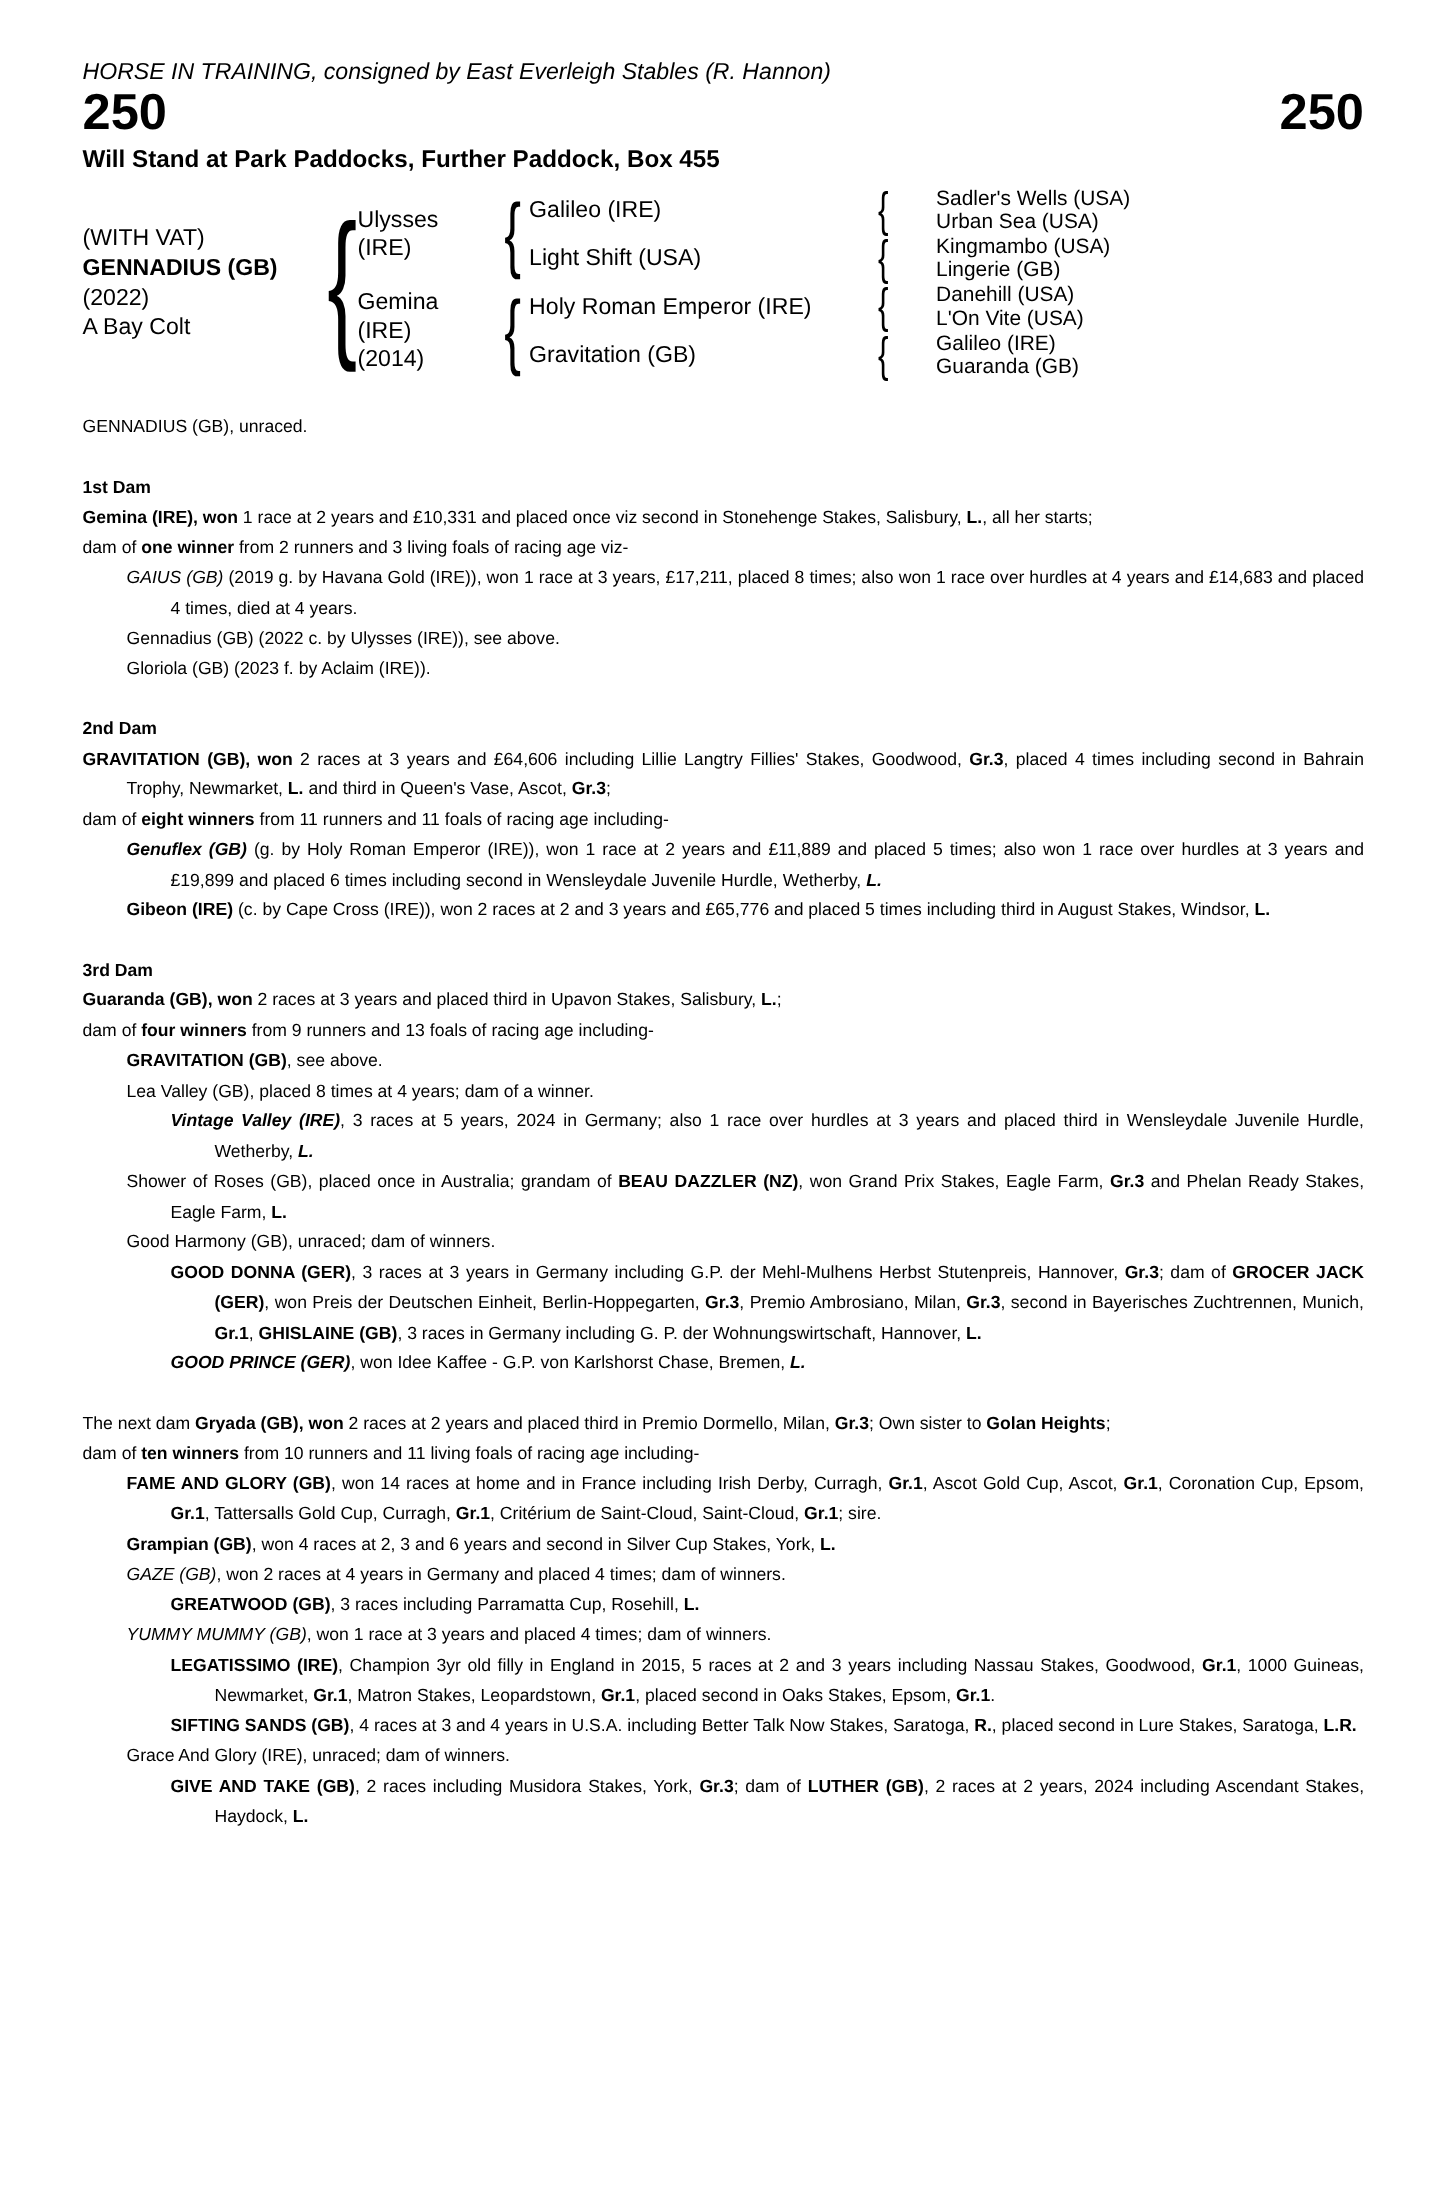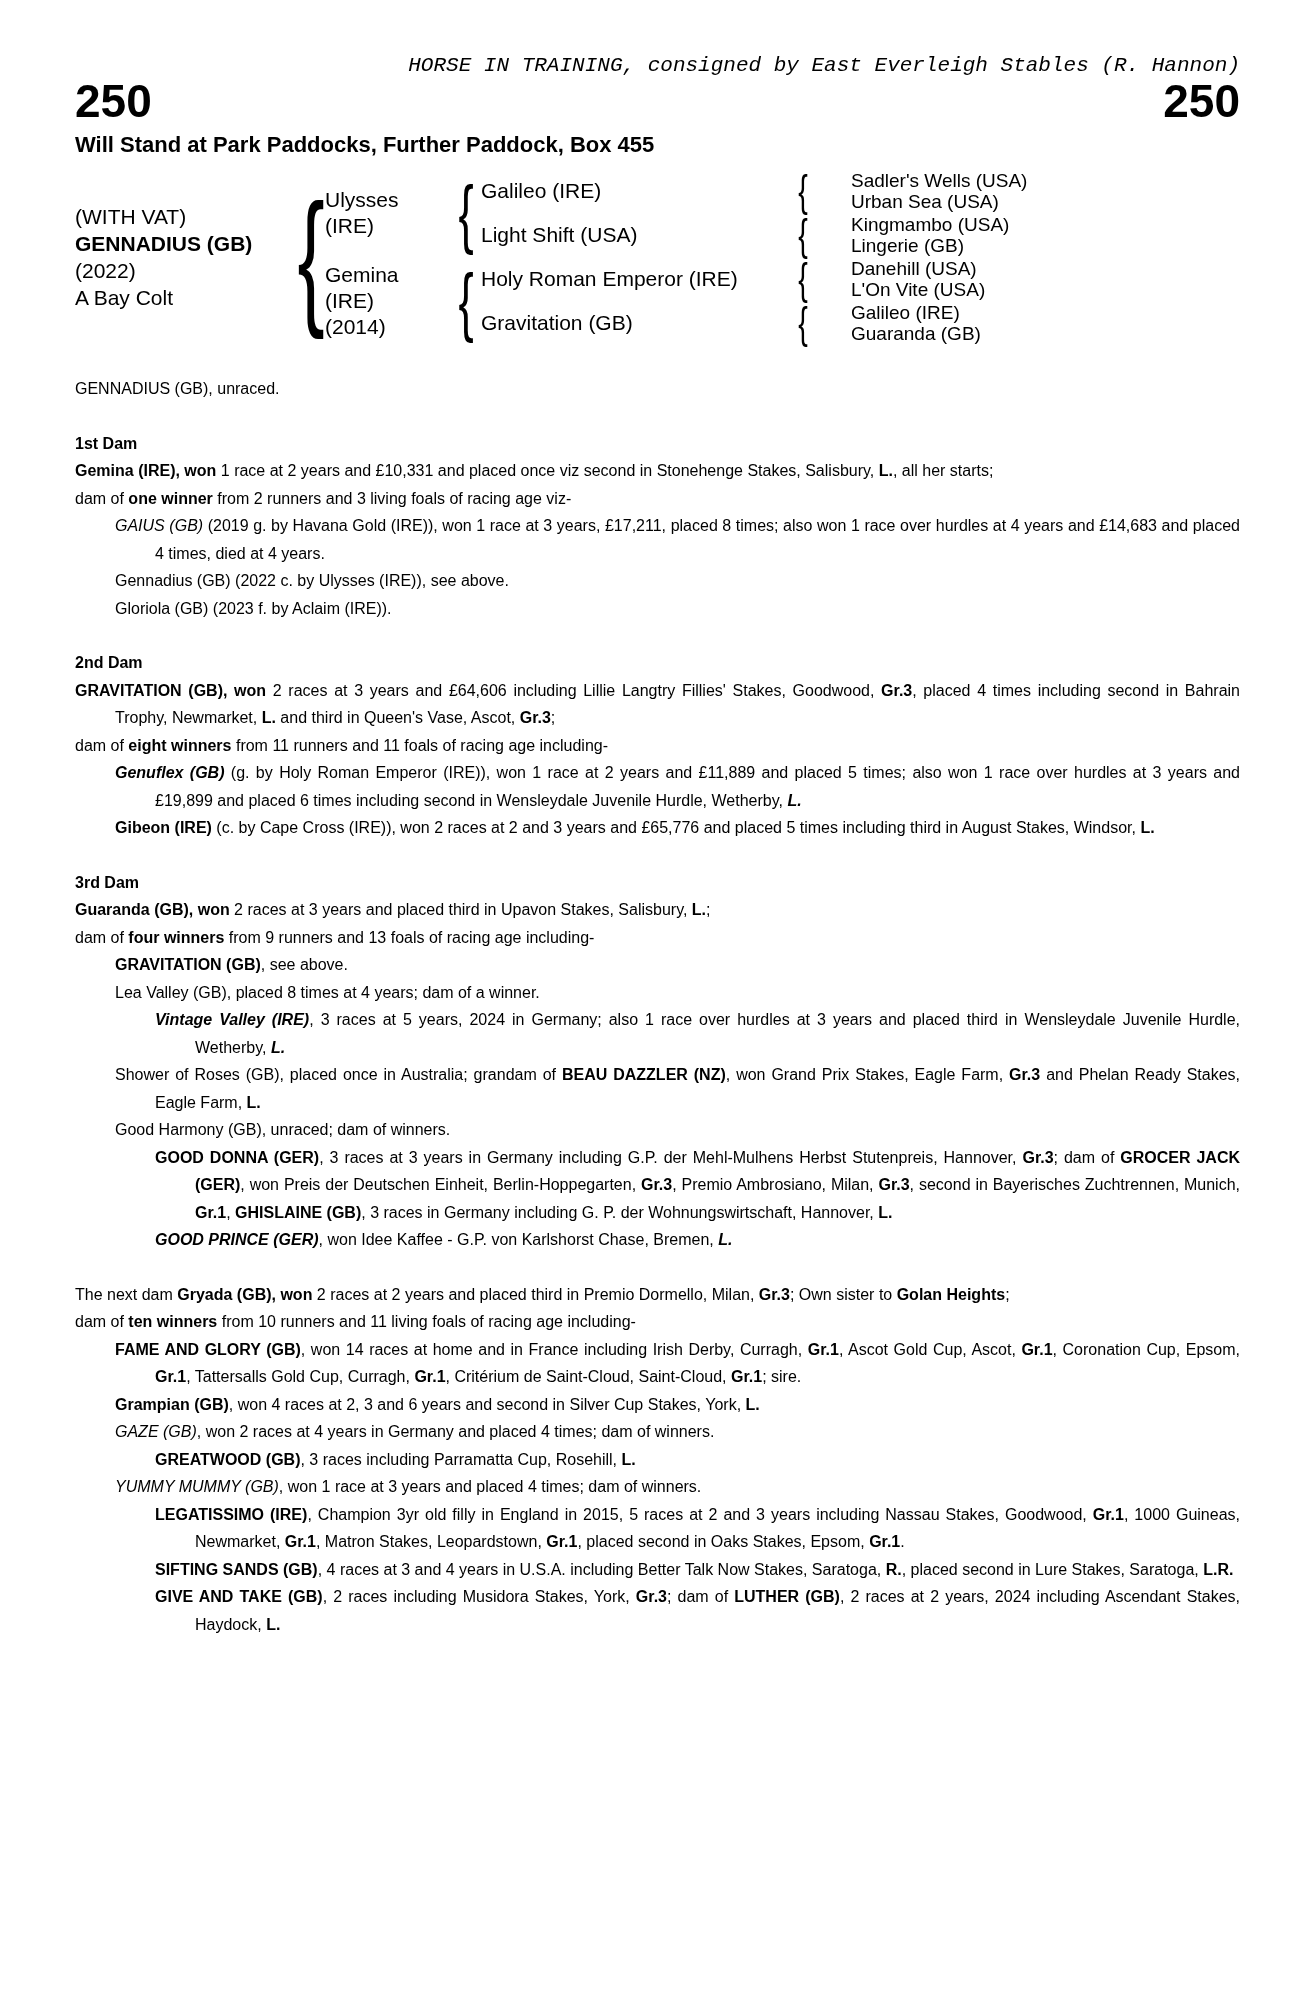"HORSE IN TRAINING, consigned by" .consignor { font-family: Liberation Mono, monospace -> none; text-align: right -> left }
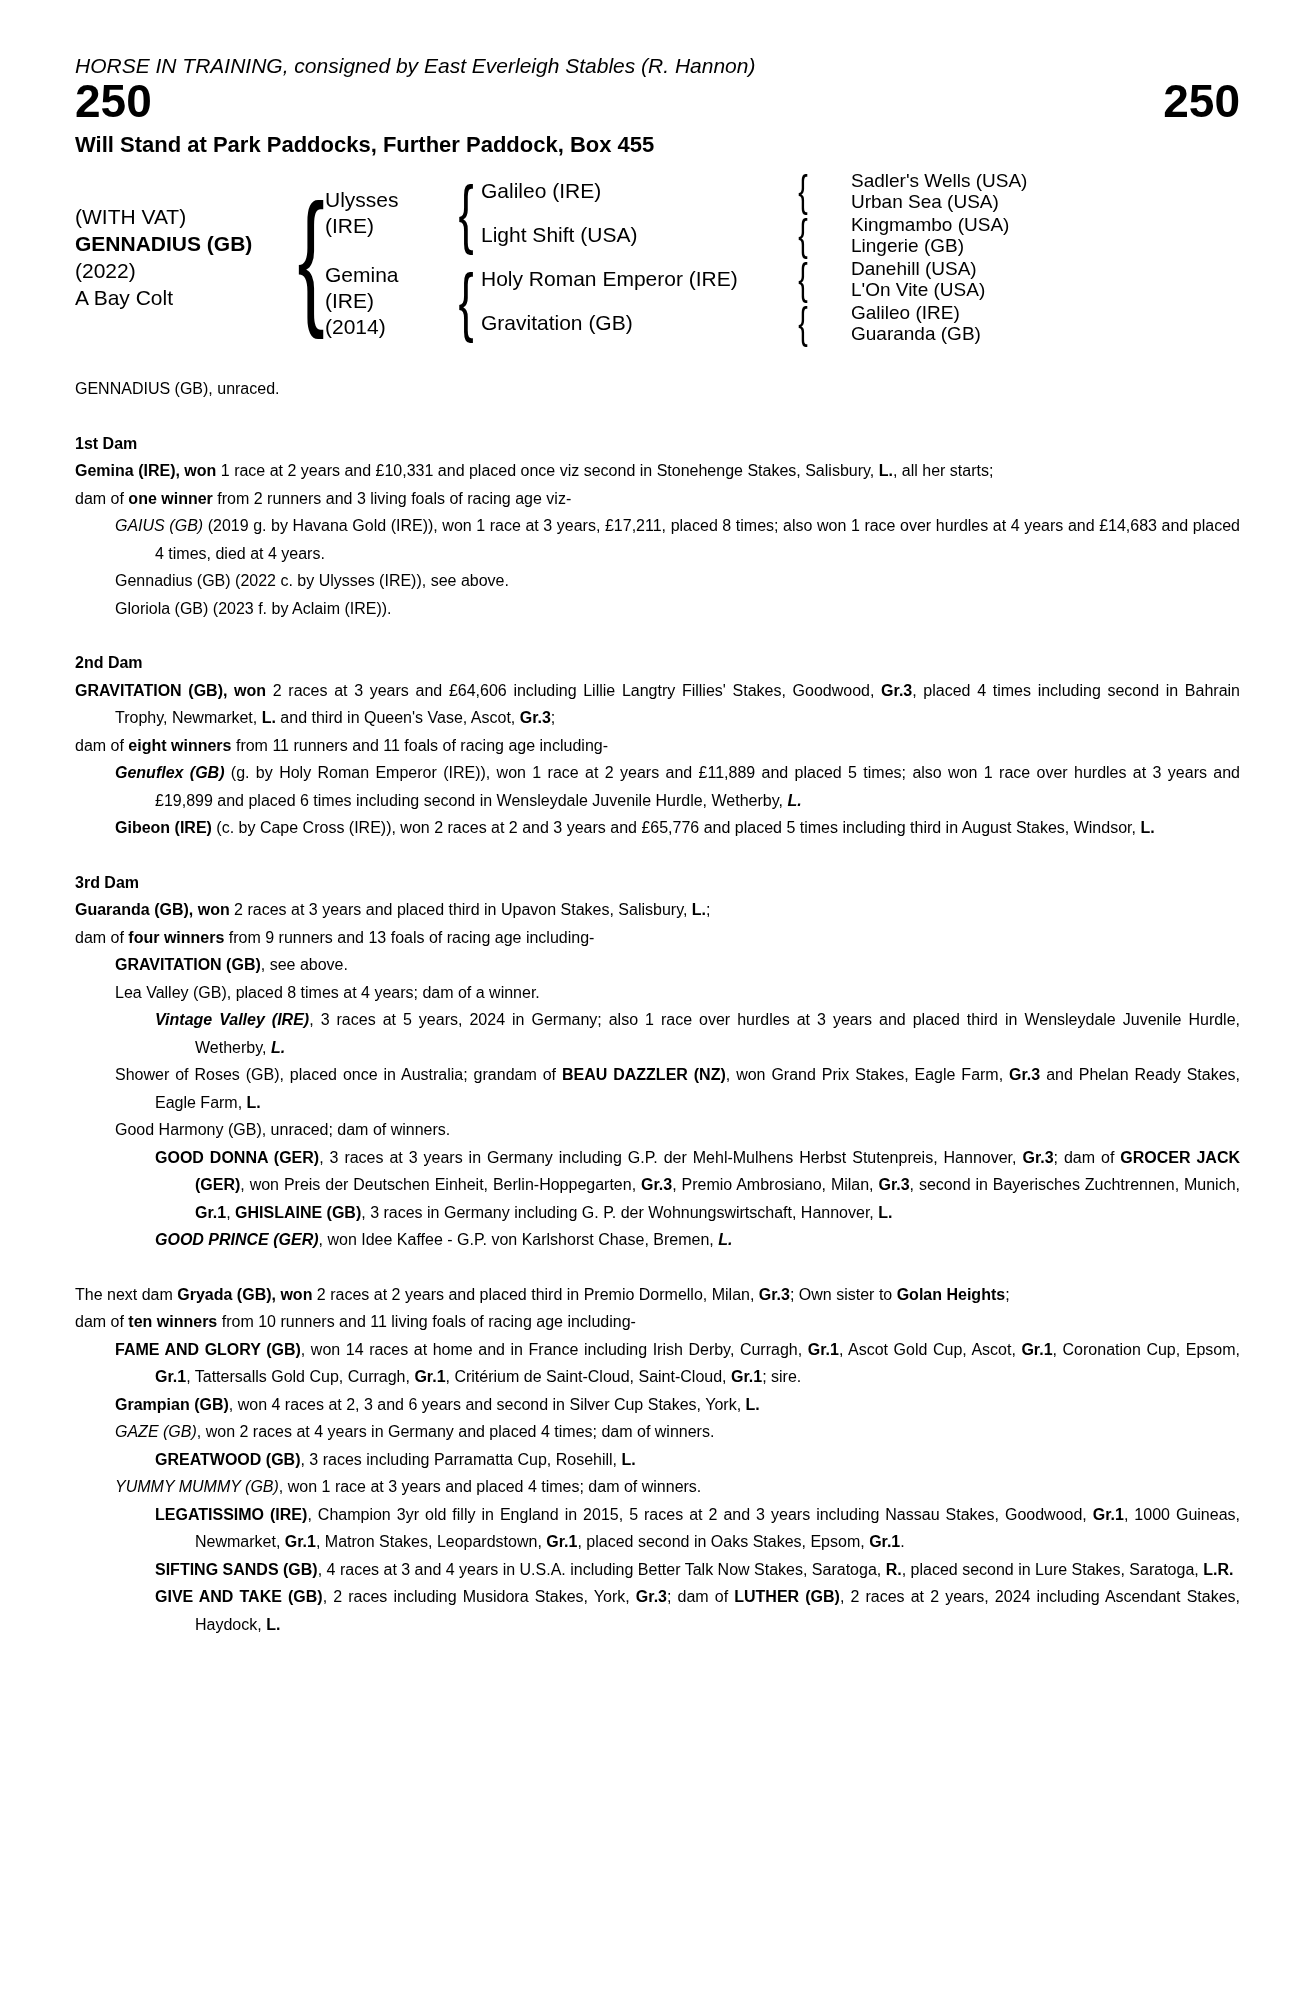"Grace And Glory (IRE), unraced;" p.para { html: none -> <p><span>Grace And Glory (IRE), unraced; dam of winners.</span></p> }
